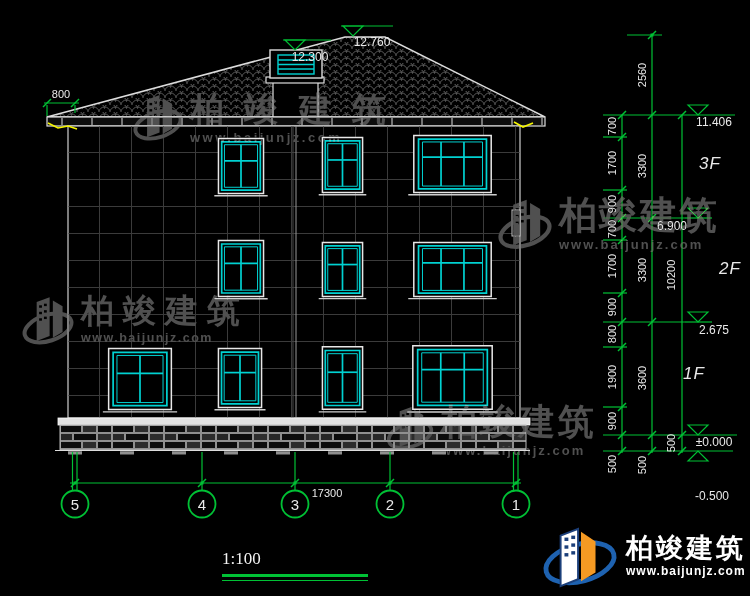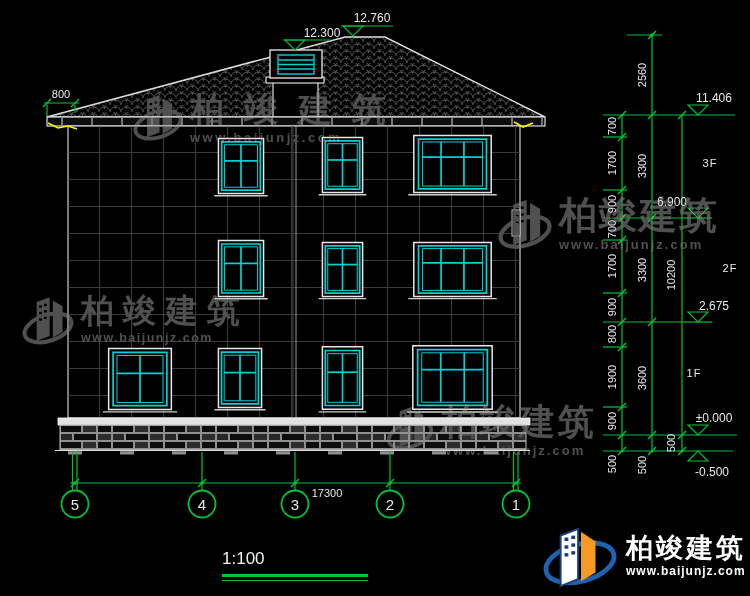"12.760" .lvl { margin-top: none -> 24px }
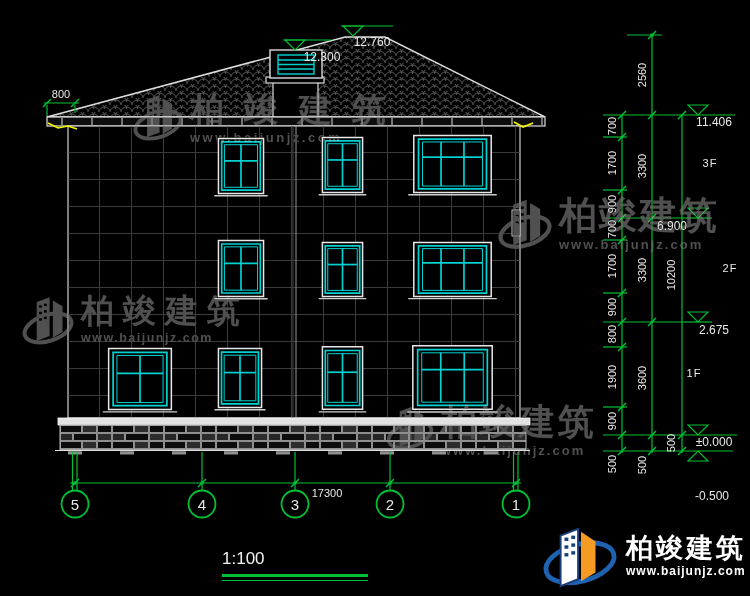"12.300" div.t { left: 322px -> 310px }
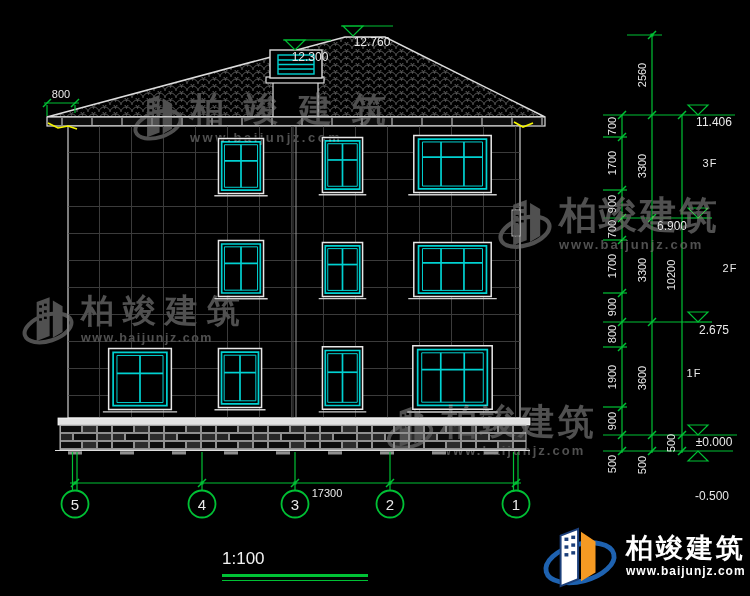"3F" .flr { font-size: 11px -> 17px; font-style: none -> italic }
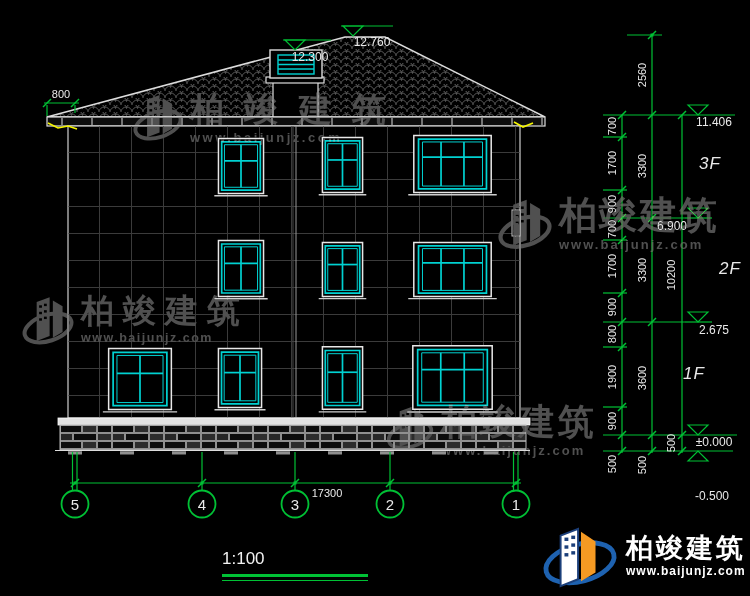"1:100" .titleblock .ts { font-family: none -> Liberation Serif, serif }
